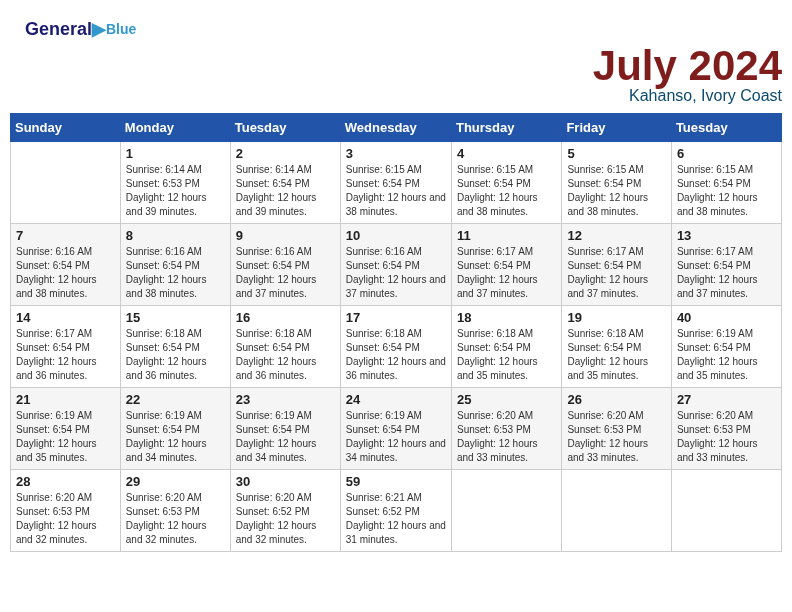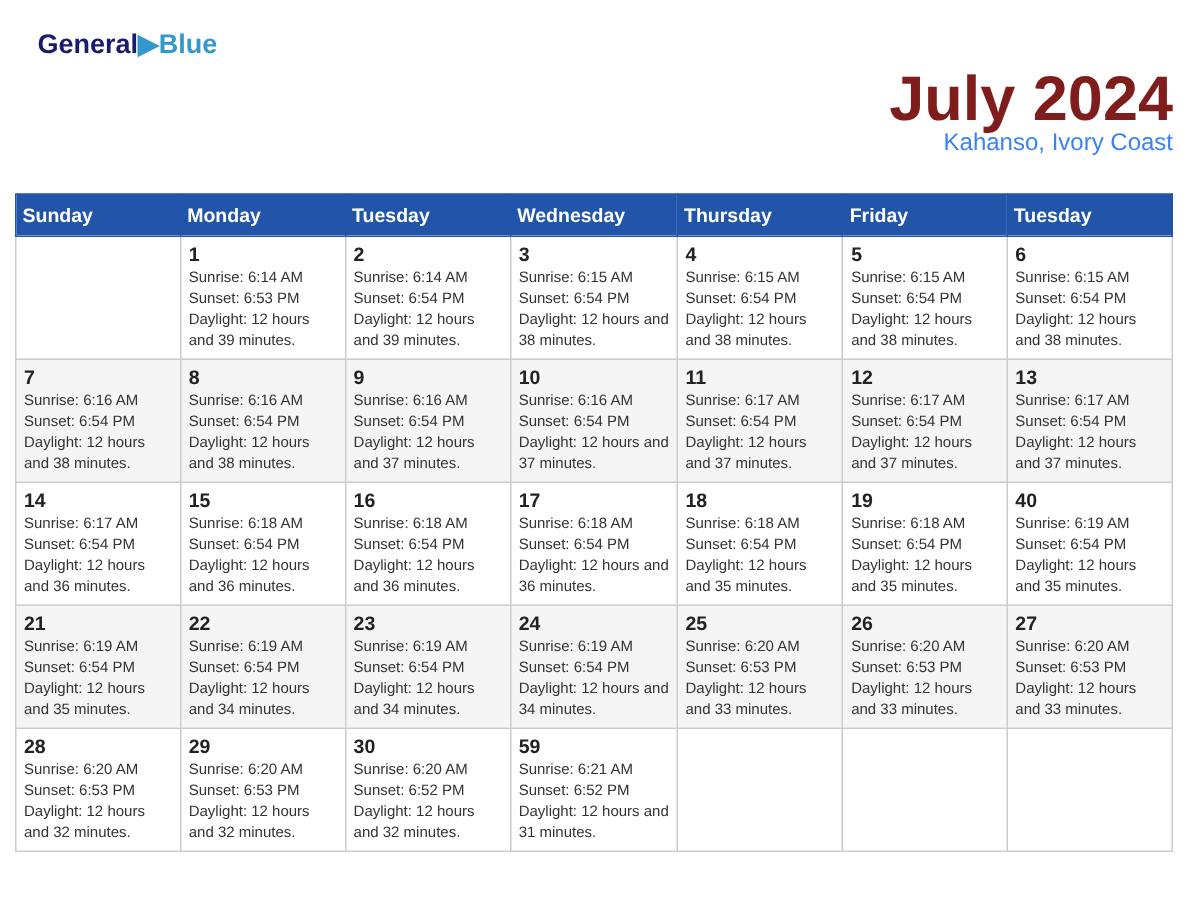"Blue" div.logo-text { font-size: 18px -> 14px }
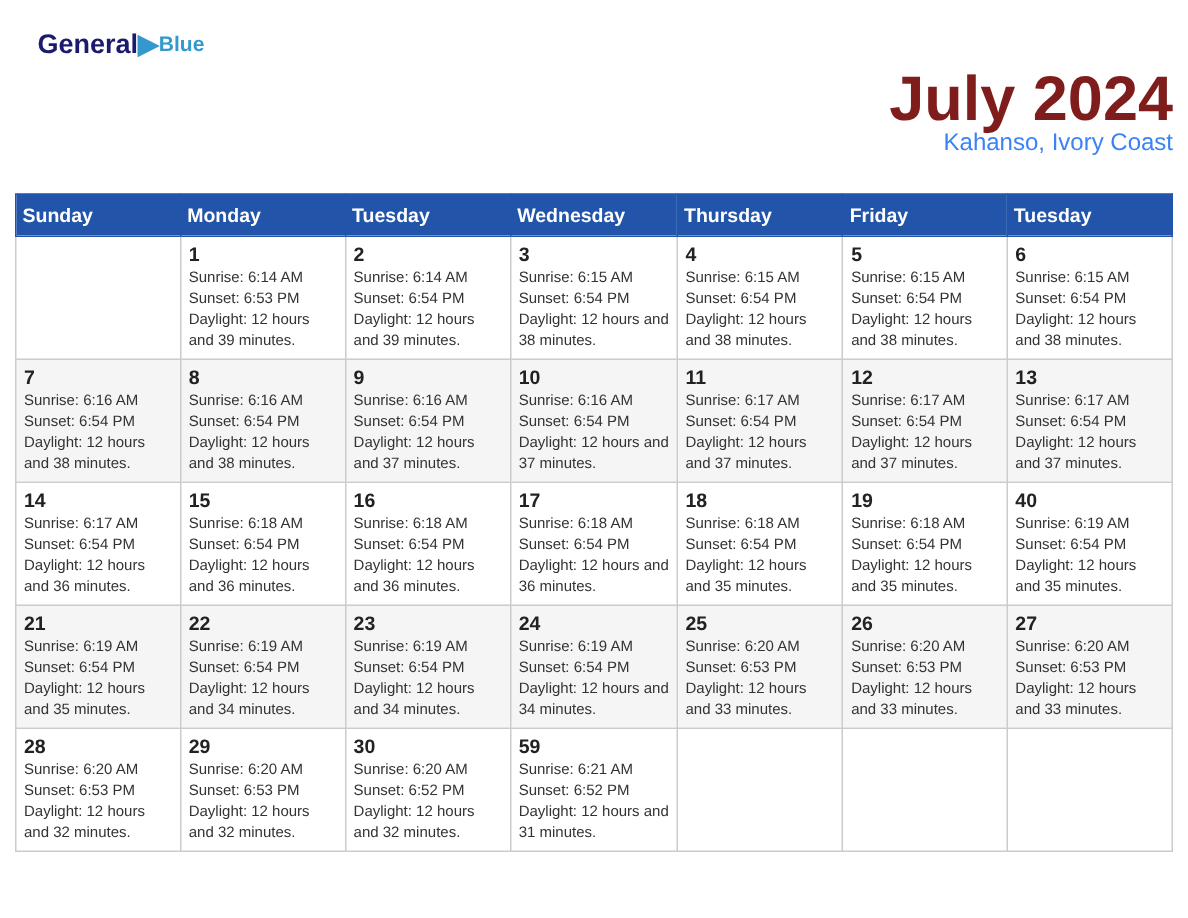"Kahanso, Ivory Coast" .location { color: #3b82f6 -> #0c4a6e }
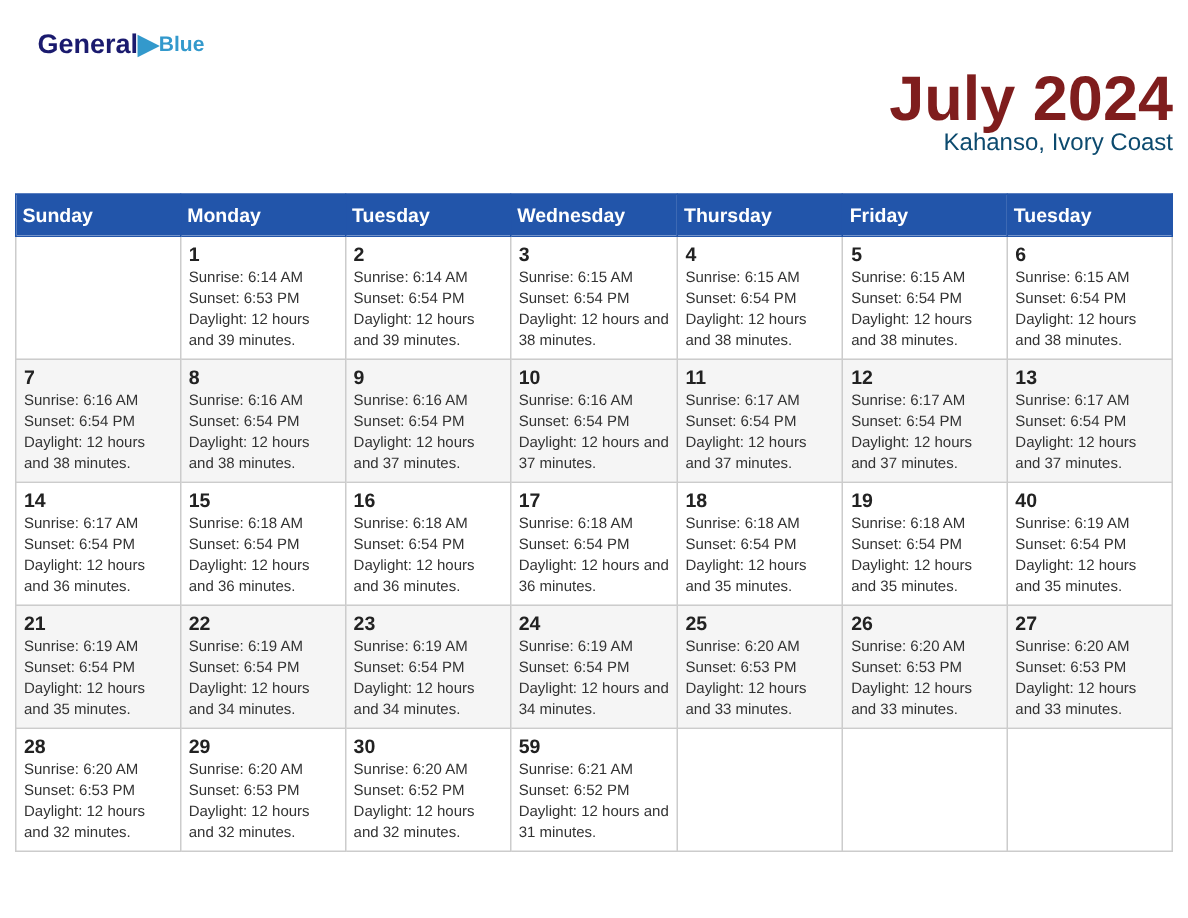"Sunday" .calendar { margin-top: 24px -> 8px }
